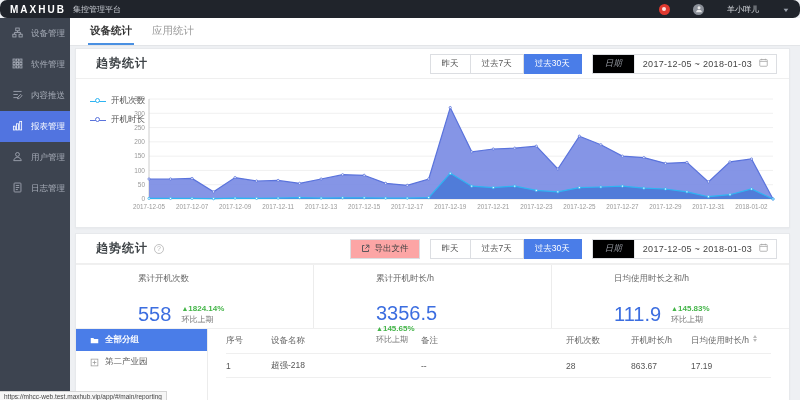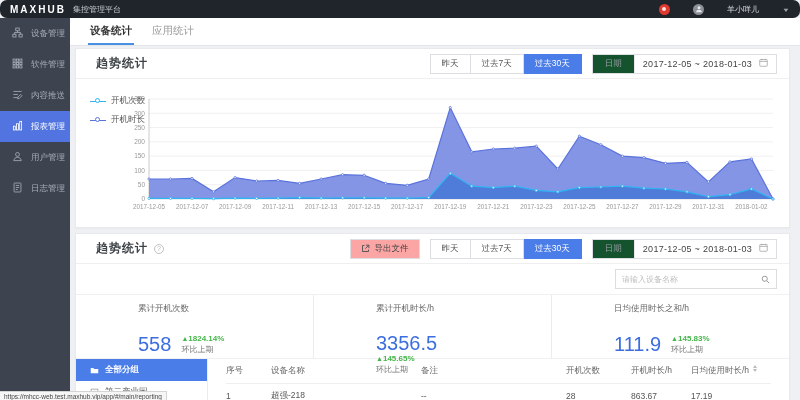"日期" .dategrp .dlabel { background: #14532d -> #000000; font-style: none -> italic }
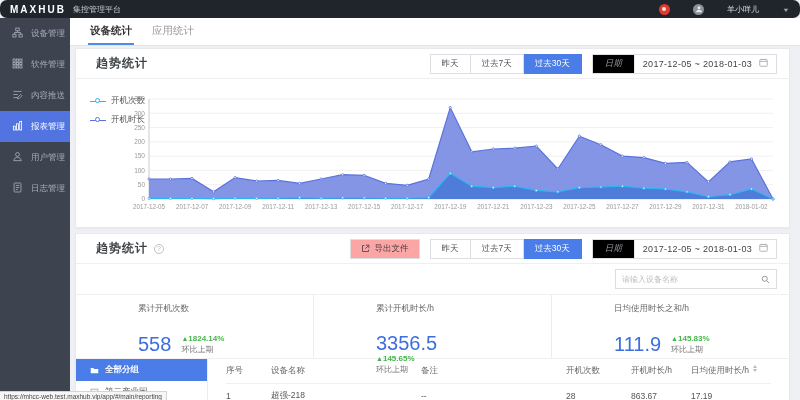"请输入设备名称" div.search-row { html: <div> <div> <input> <span> <svg> <circle></circle> <path></path> </svg> </span> </div> </div> -> none }
